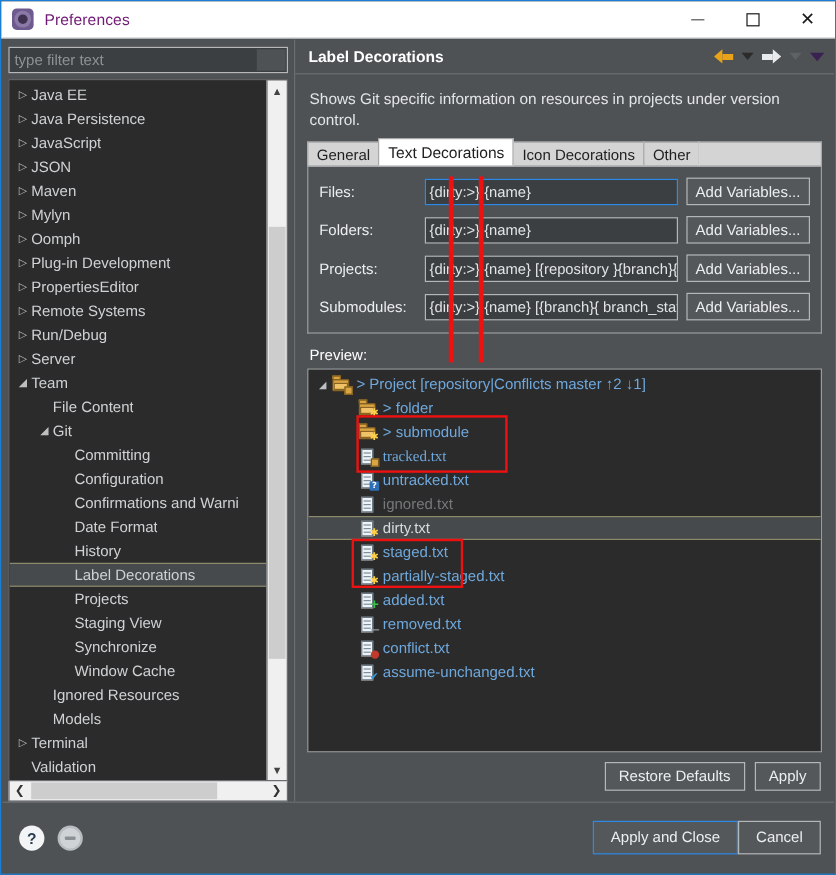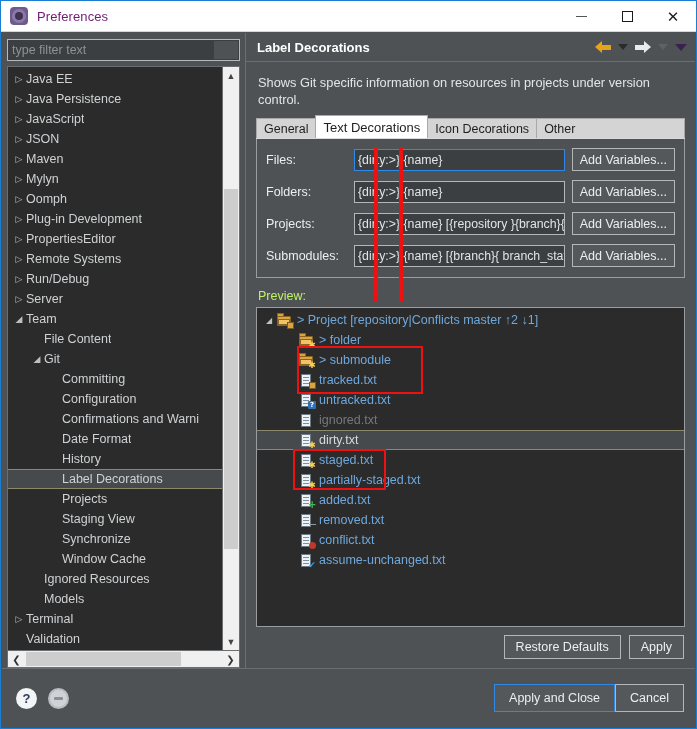"Preview:" .preview-label { color: #bef264 -> #ffffff }
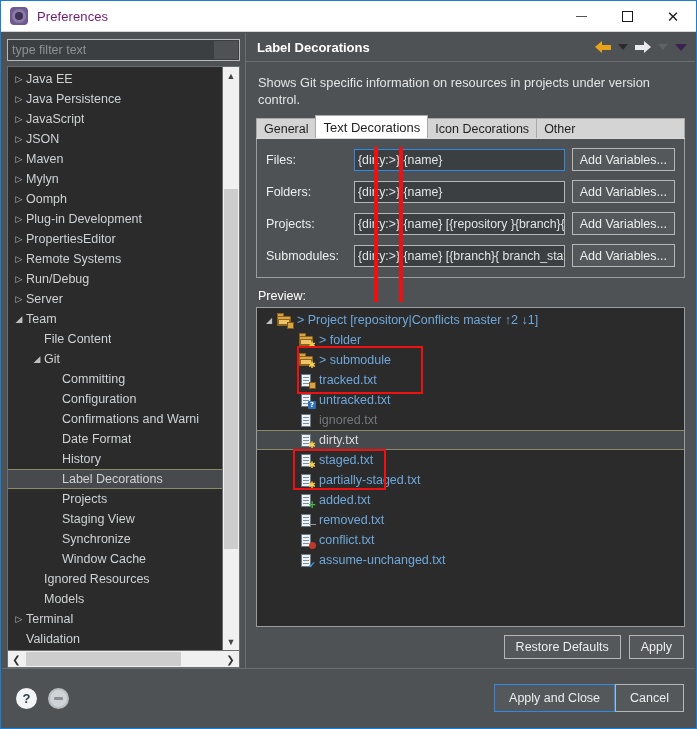"tracked.txt" div.pv-row { font-family: none -> Liberation Serif, serif }
